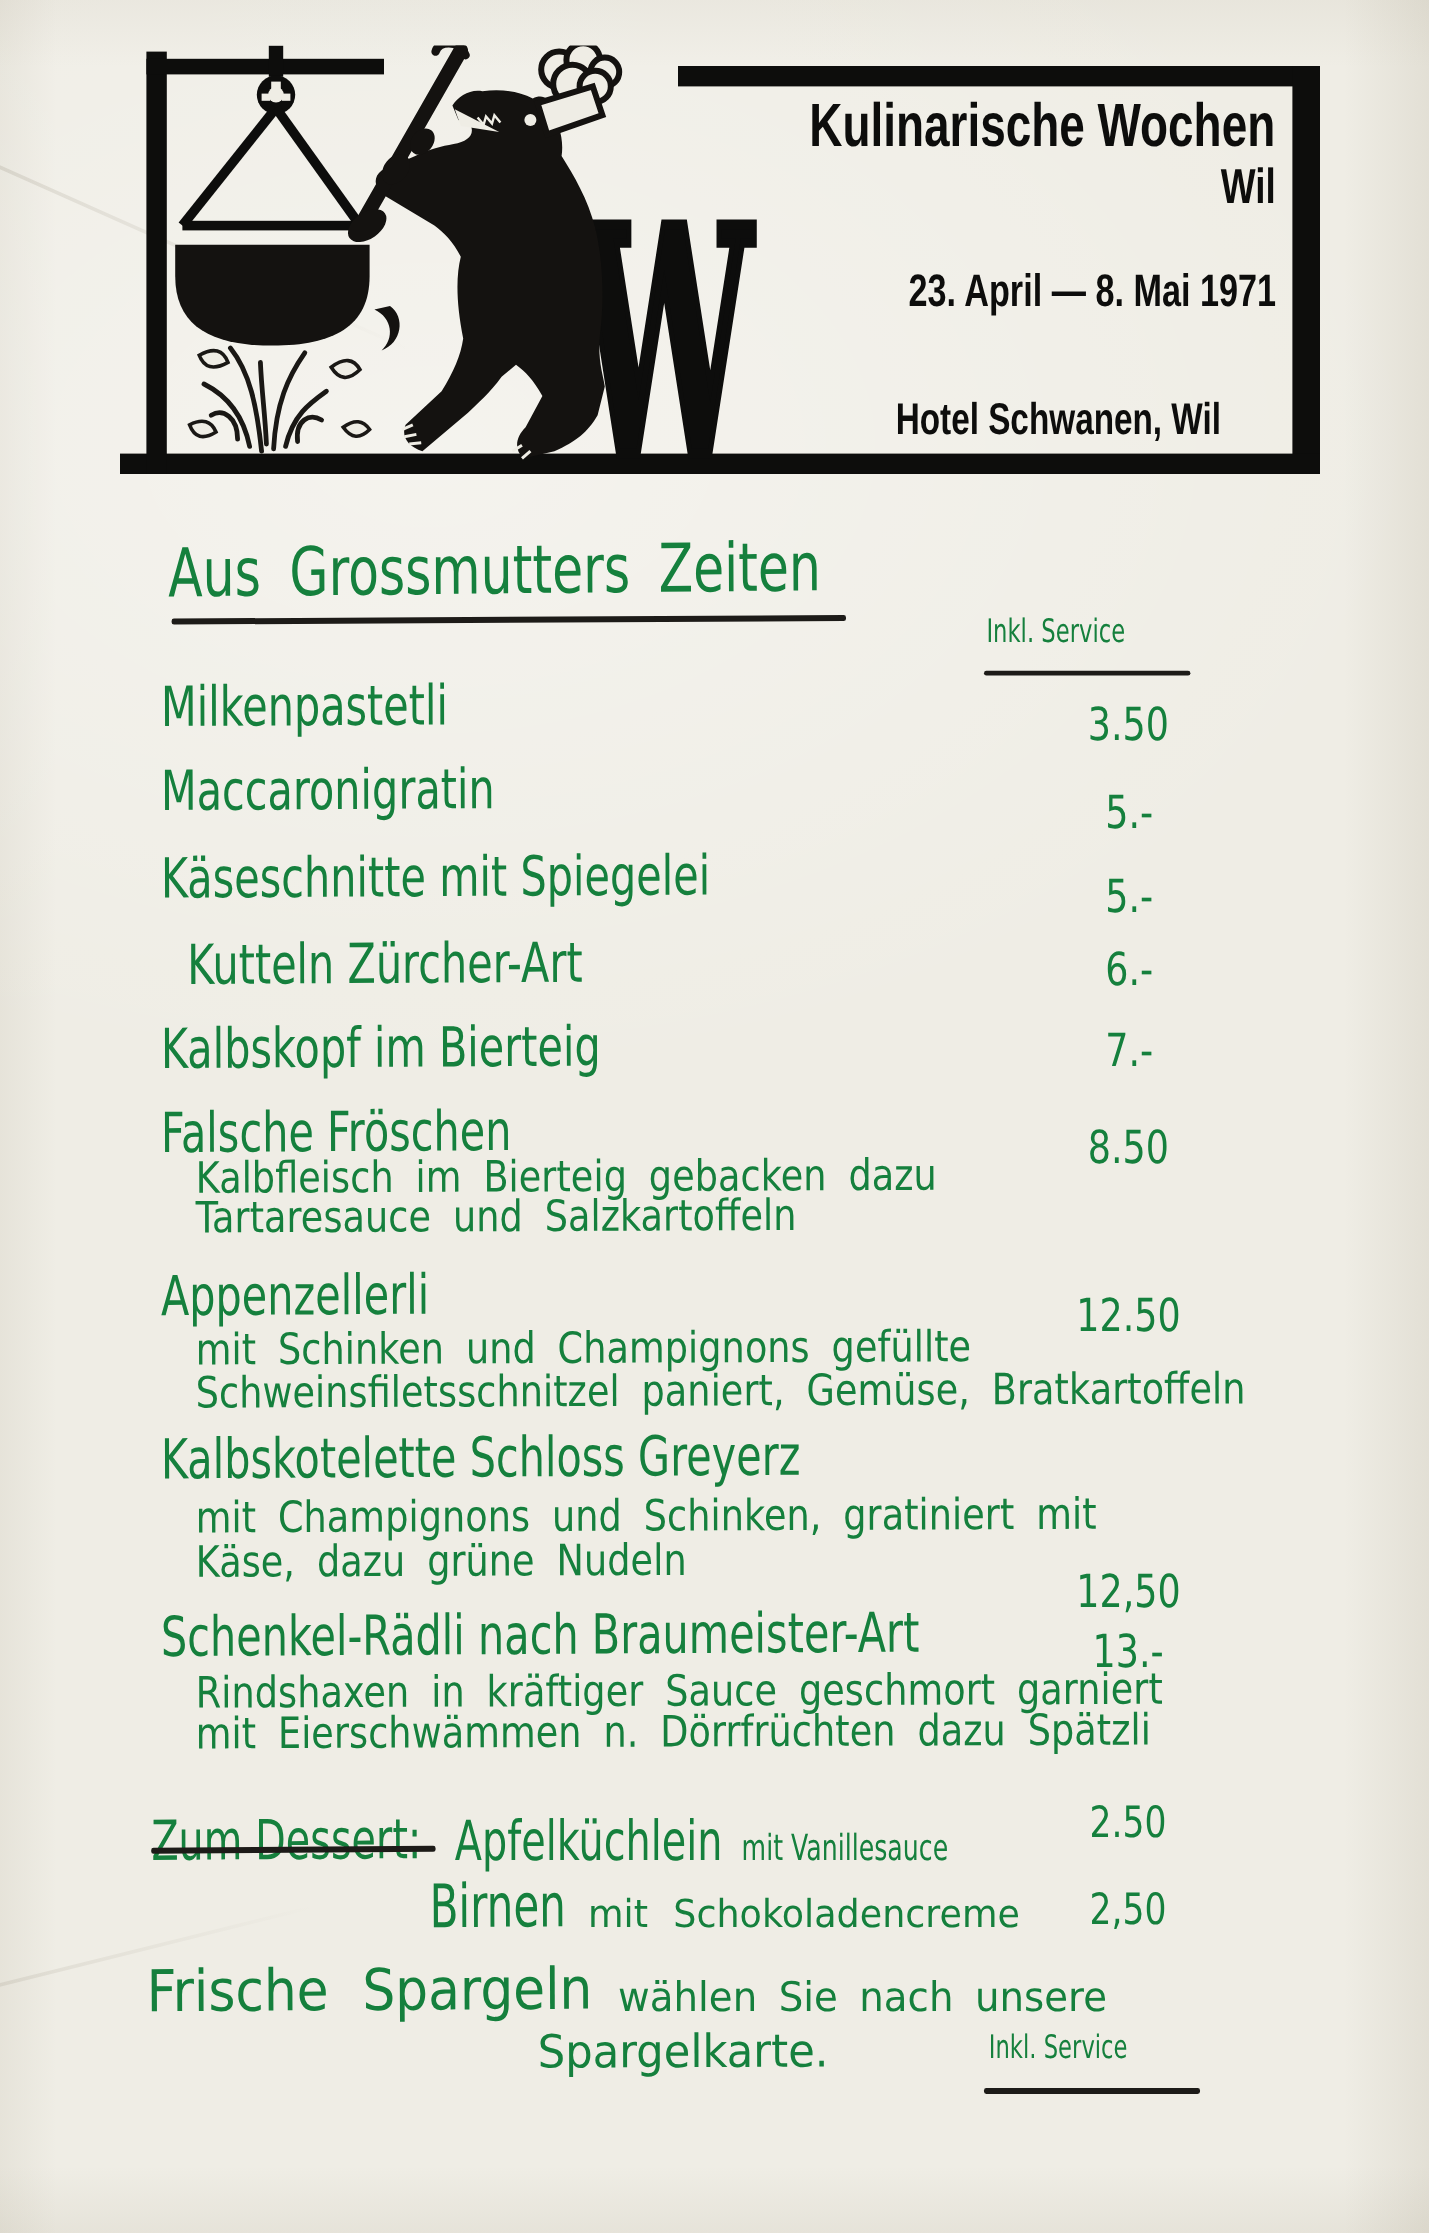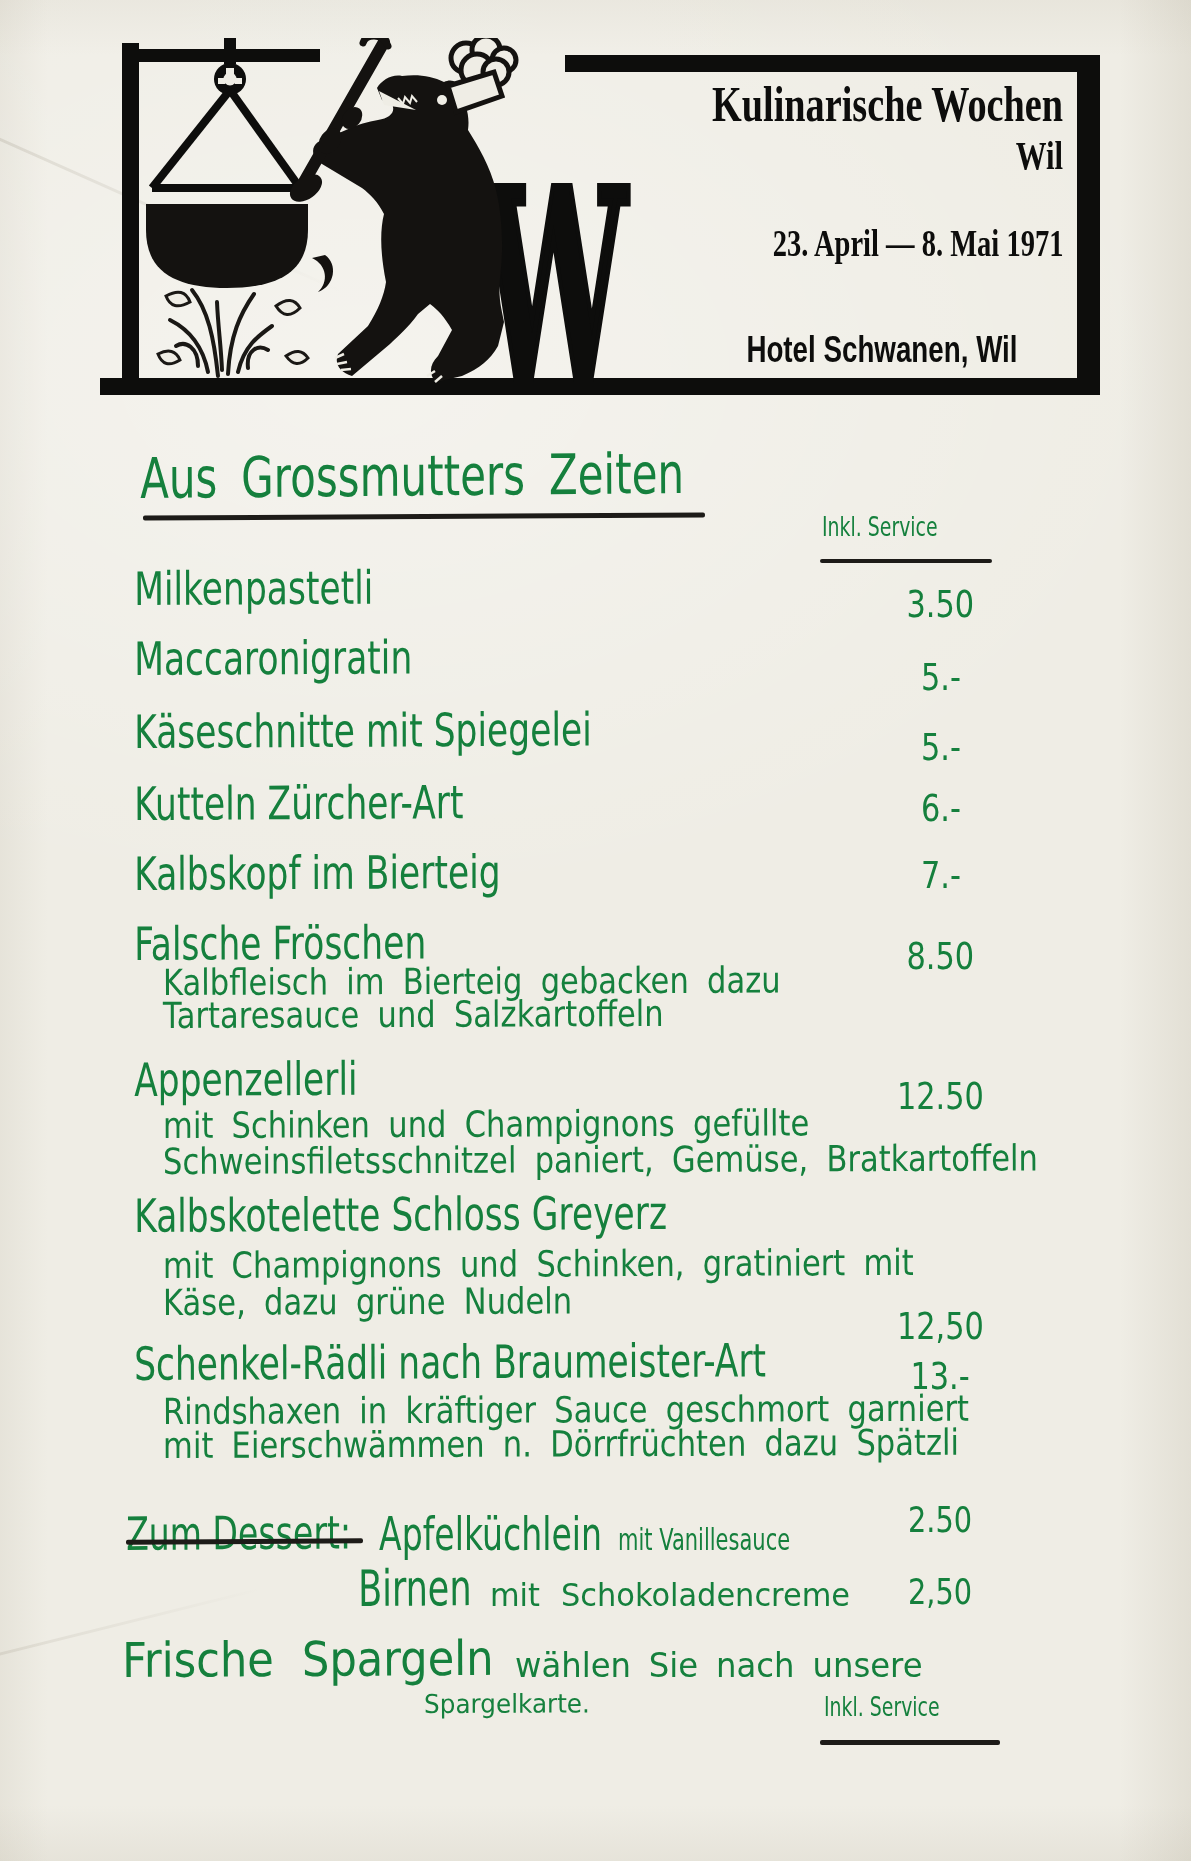"Kulinarische Wochen" .hdr-right { font-family: Liberation Serif, serif -> none }
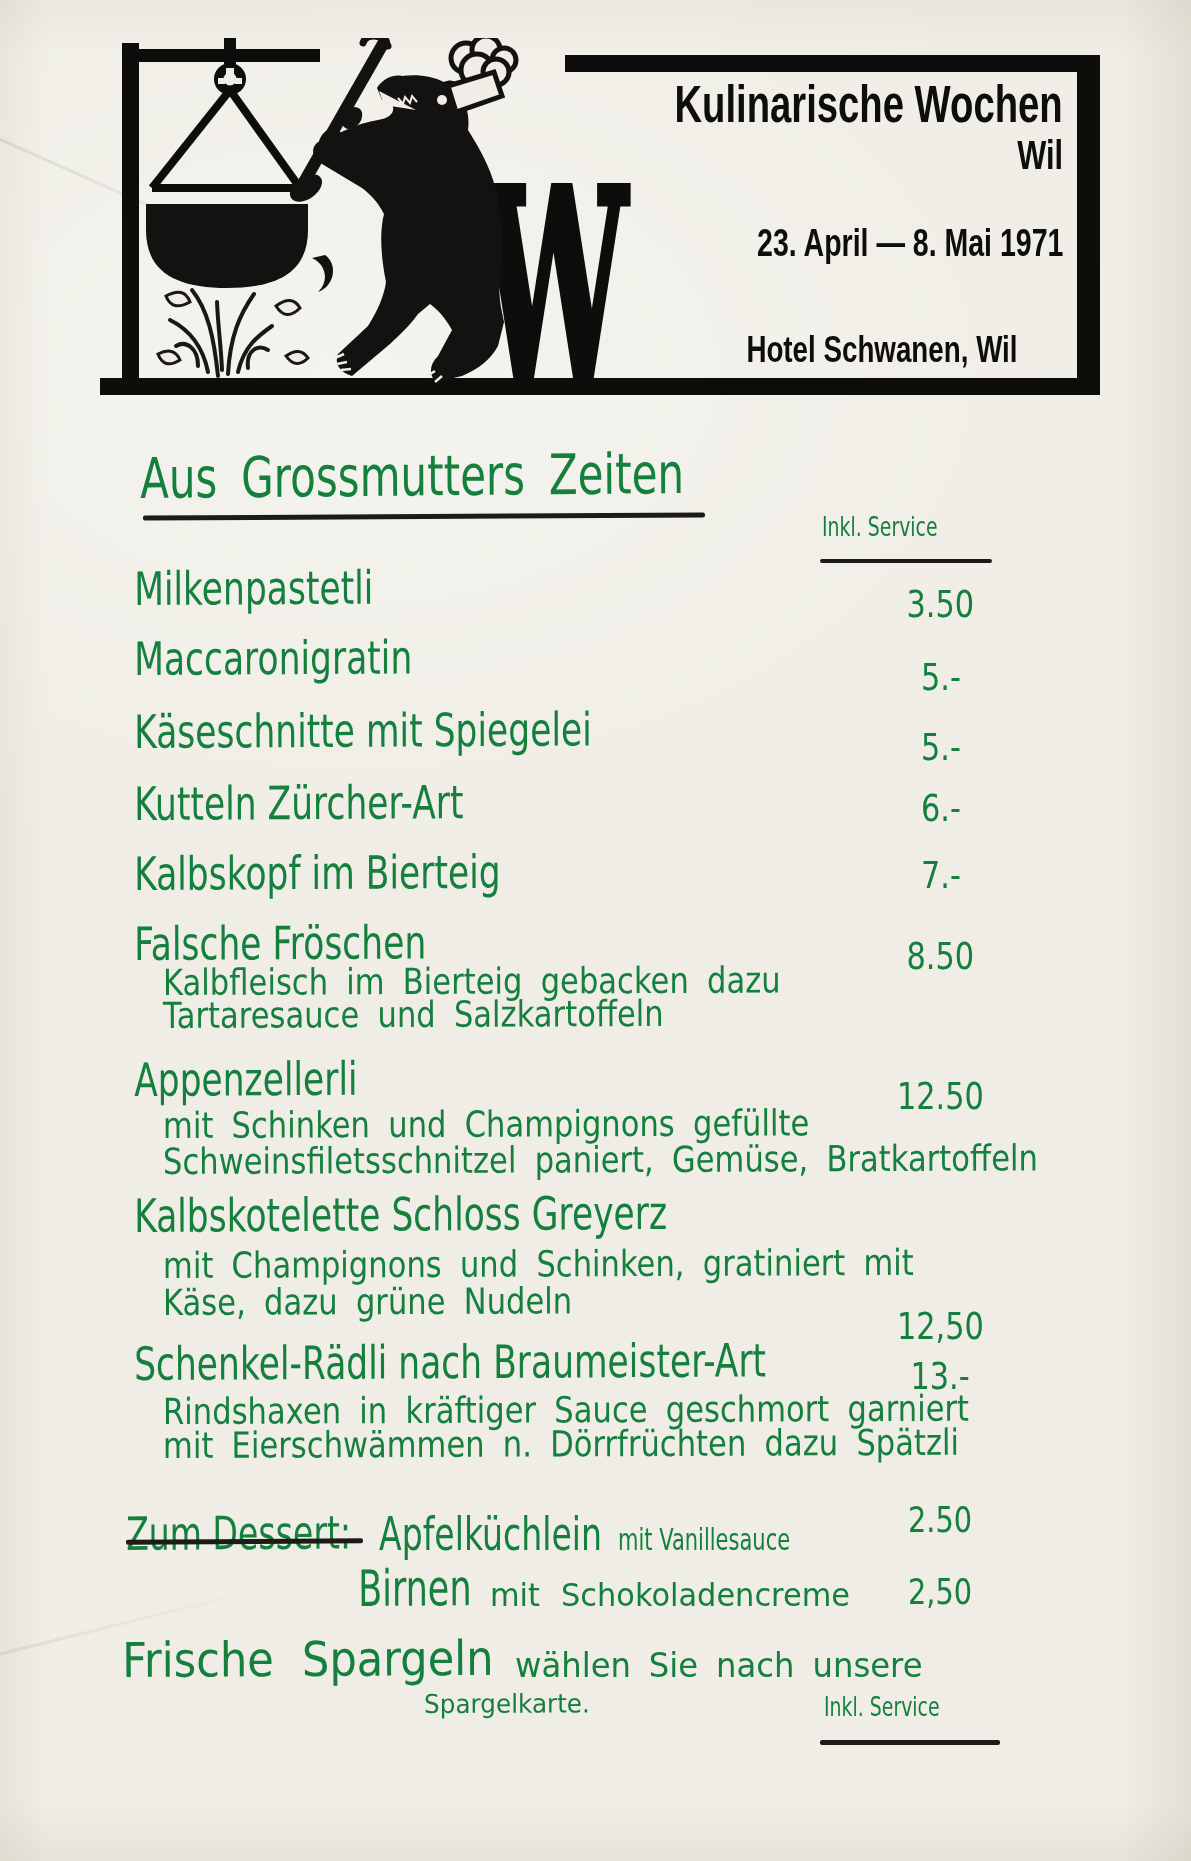"Kutteln Zürcher-Art" div.abs { margin-left: none -> 22px }
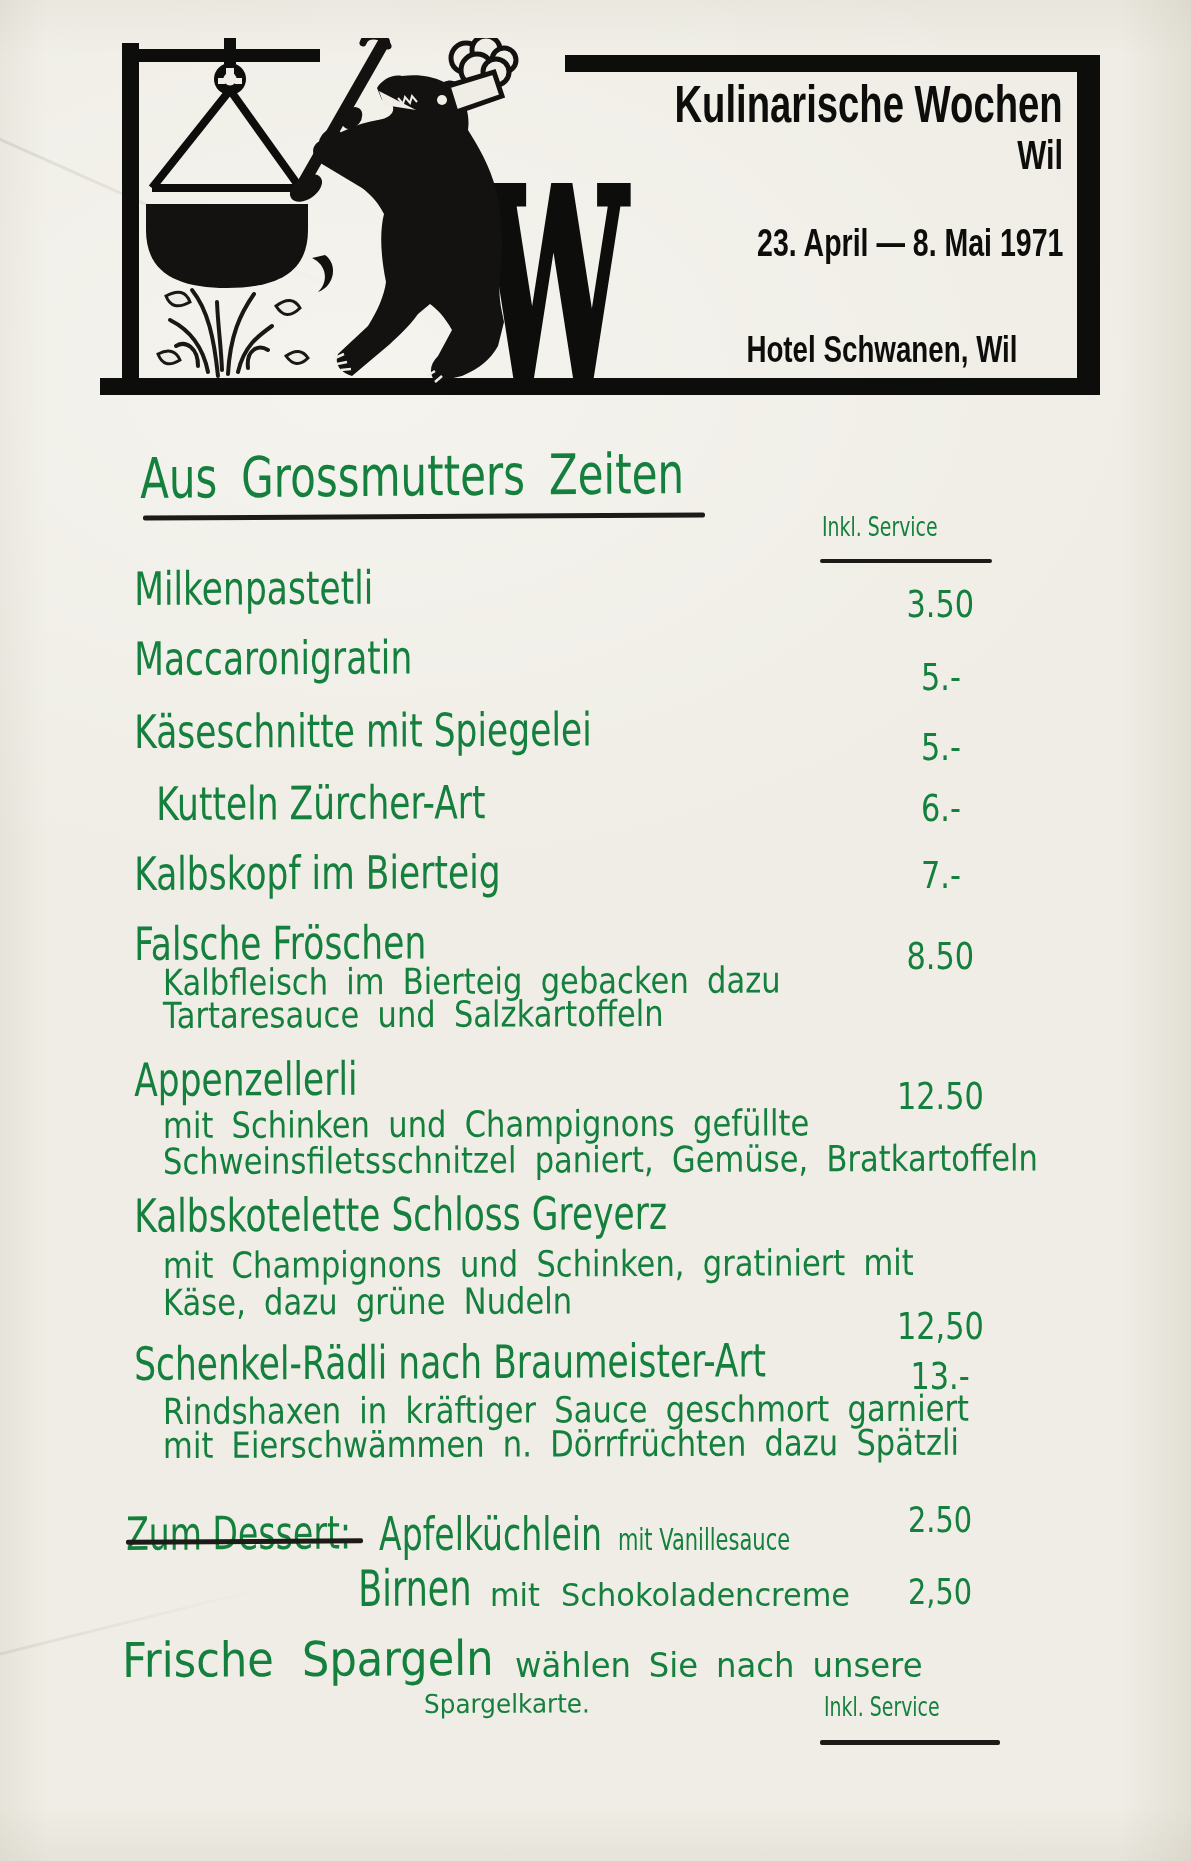"Spargelkarte." div.abs { font-size: 26px -> 38px; left: 424px -> 448px }
